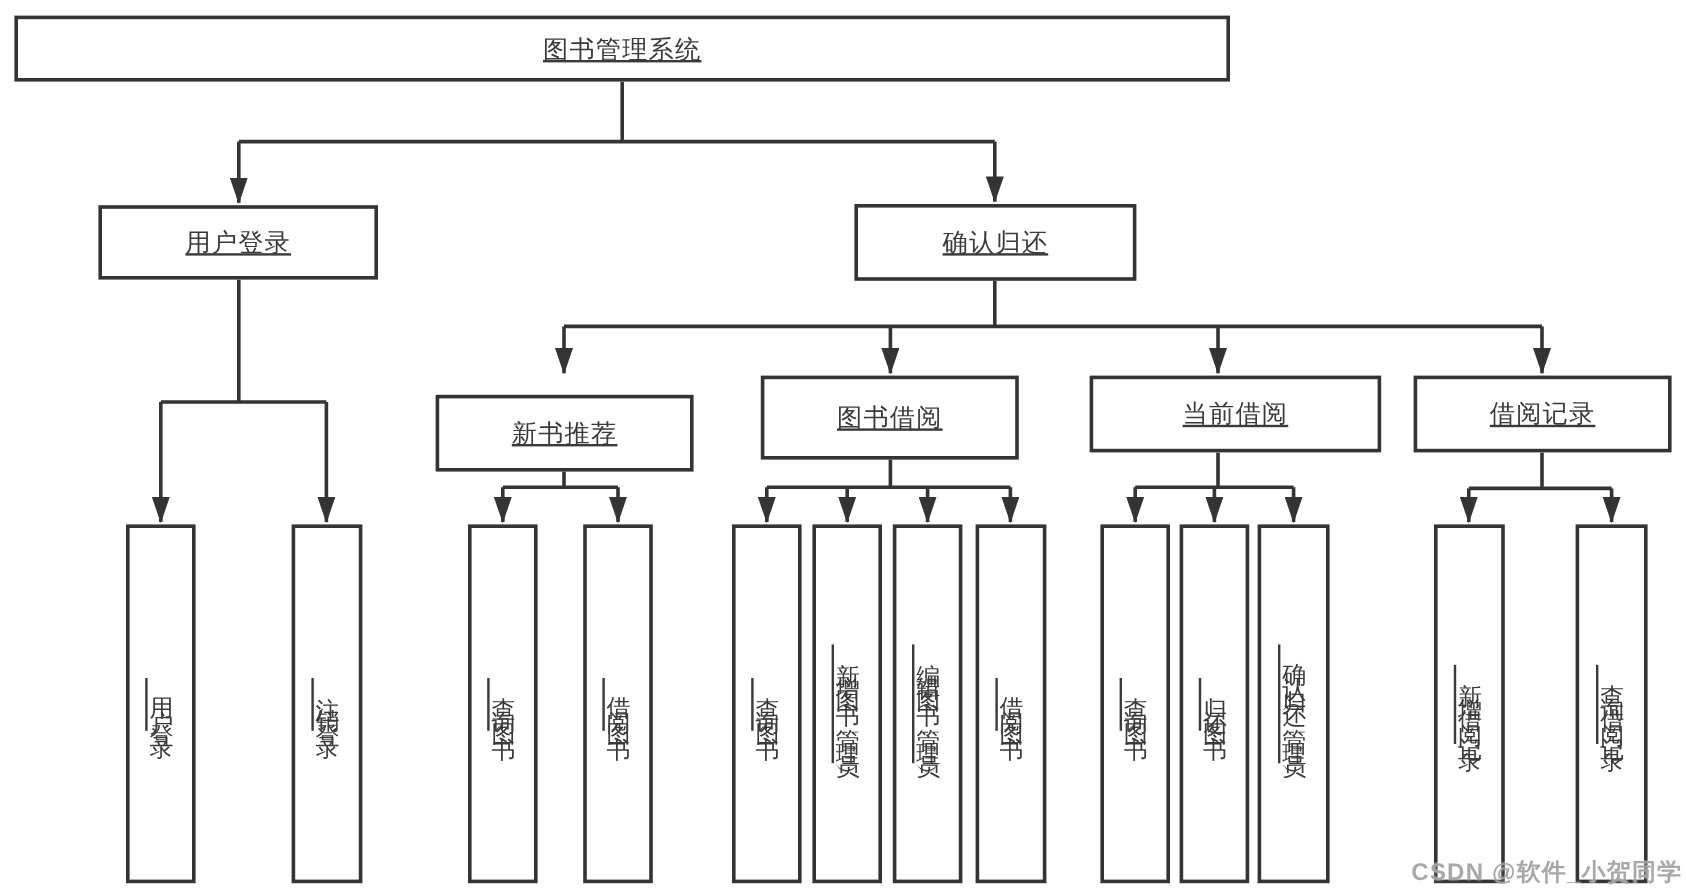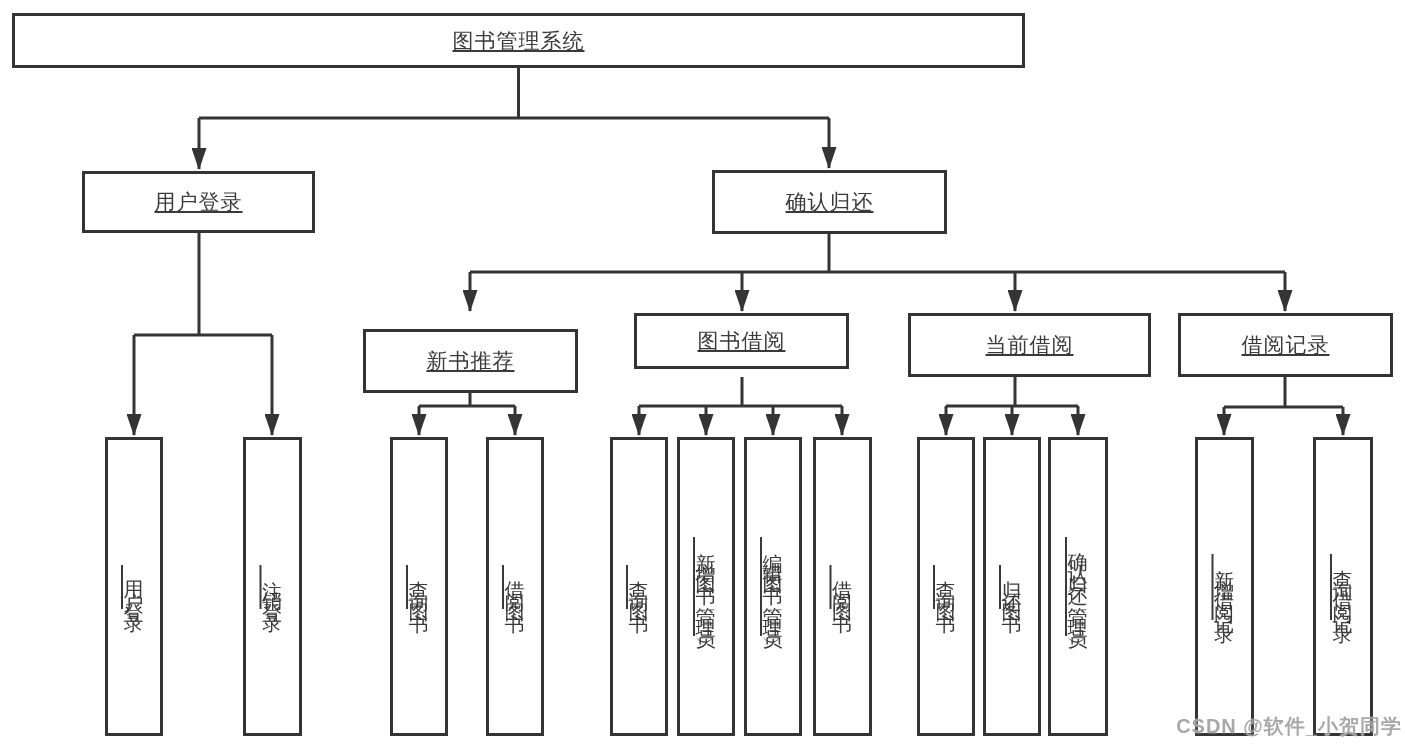"图书借阅" div.node { height: 56px -> 70px }
